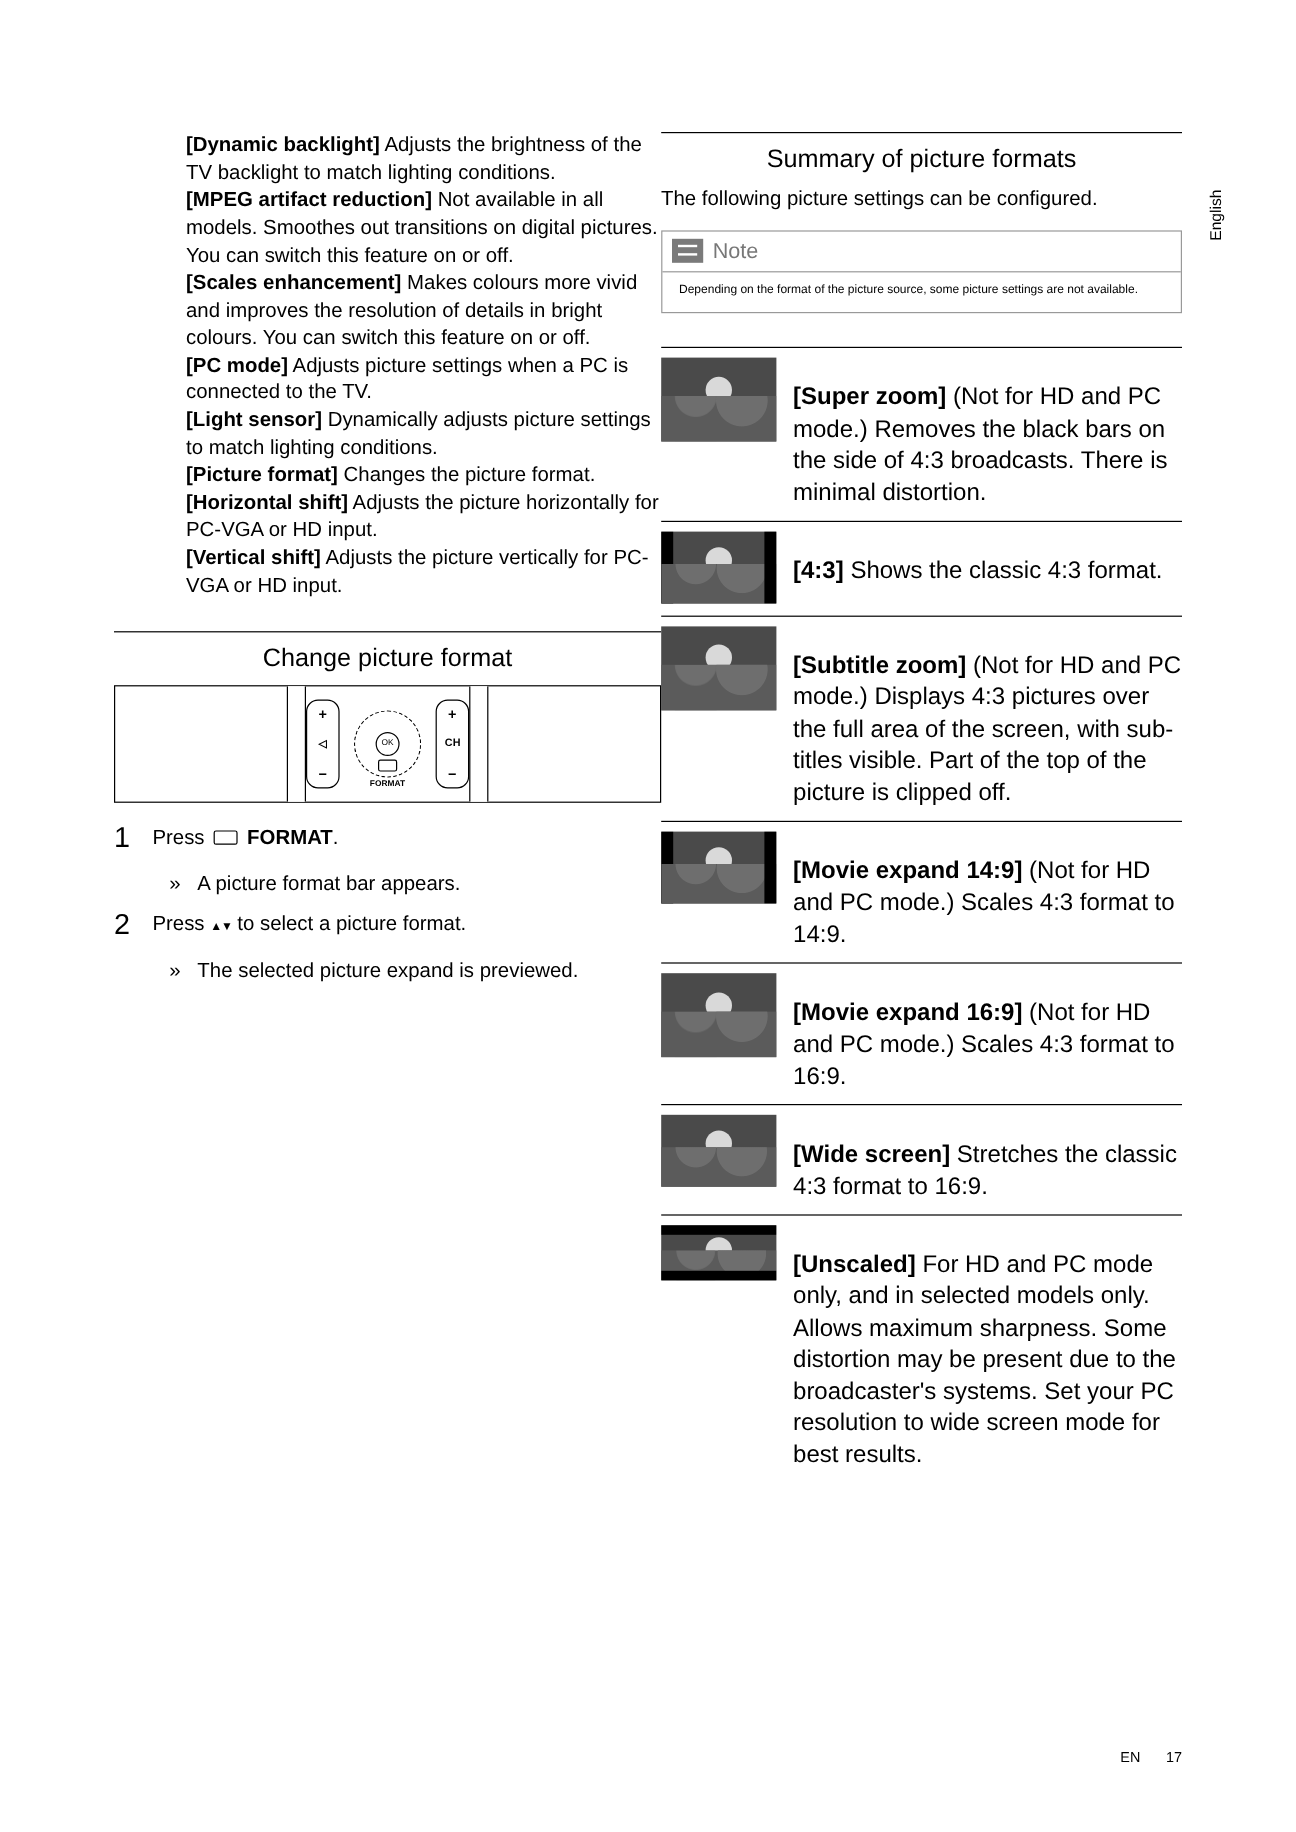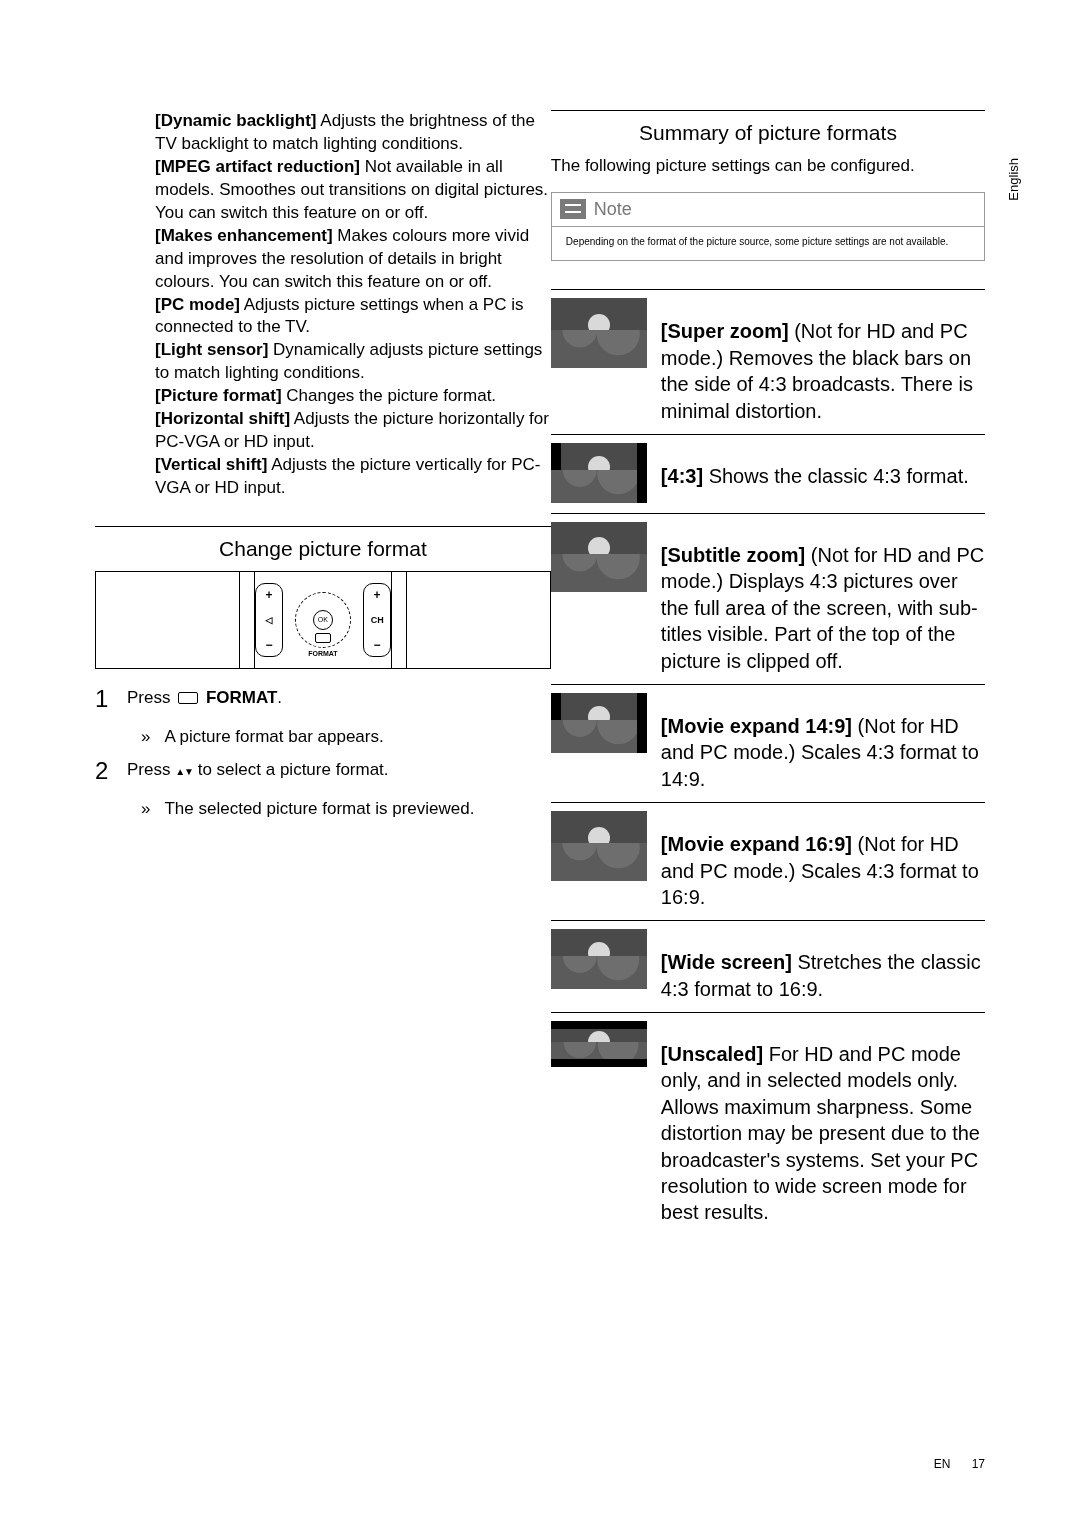"[Makes enhancement]" span.b { text: Makes -> Scales }
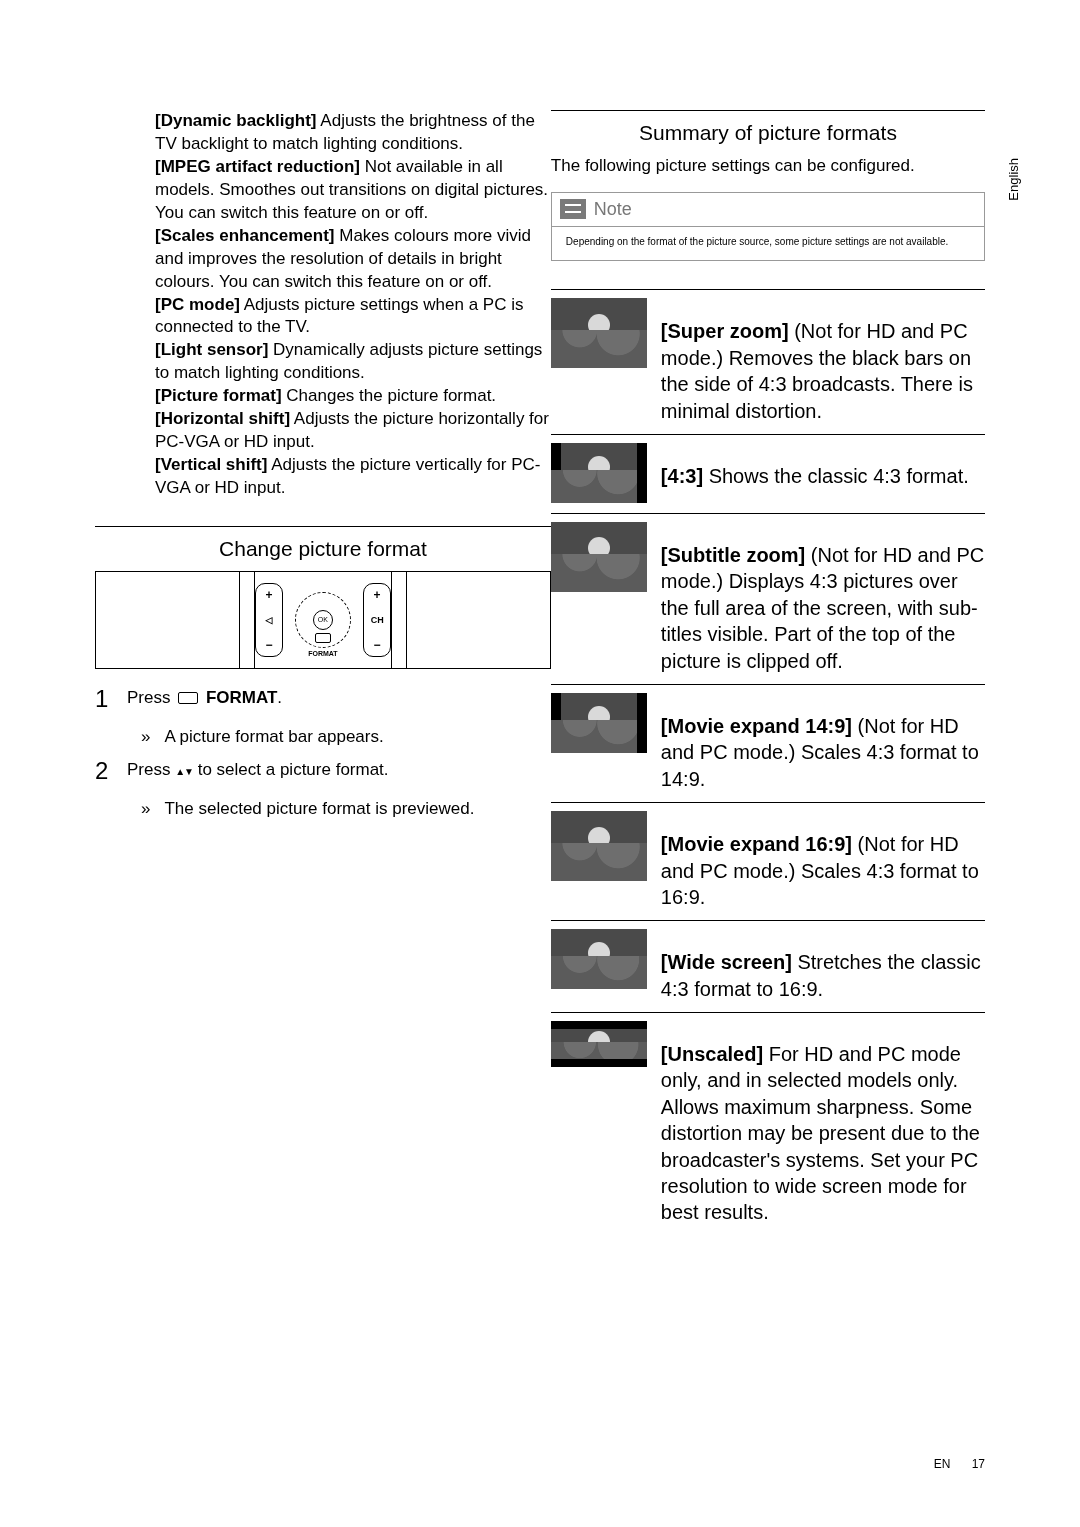"The selected picture format is" span { text: format -> expand }
